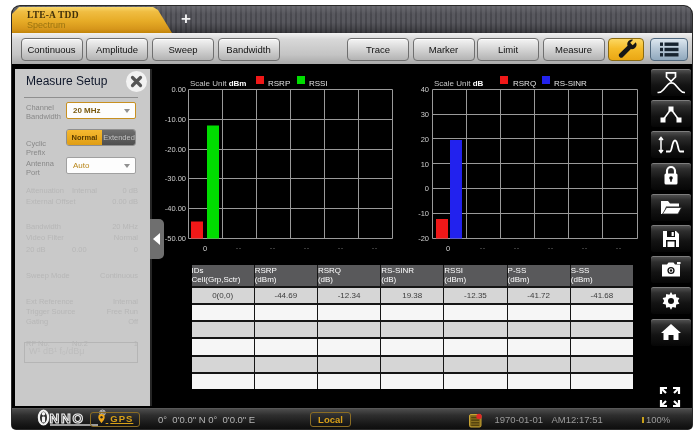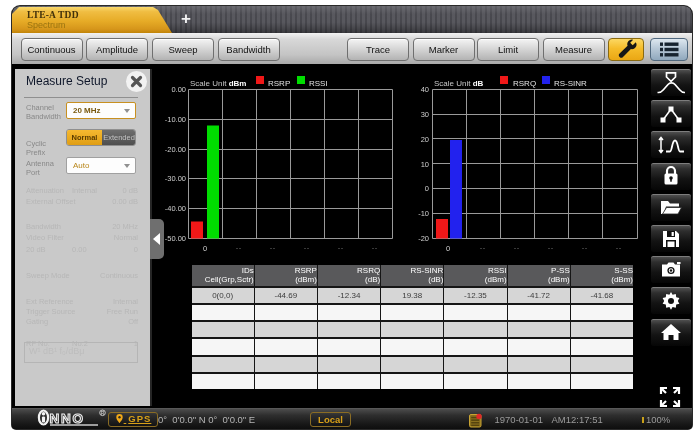"IDs" #tbl .h { text-align: right -> left }
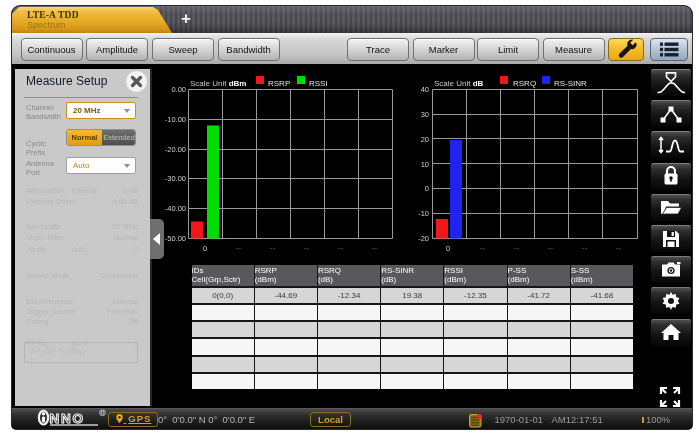"GPS" div.badge { left: 96px -> 78px }
